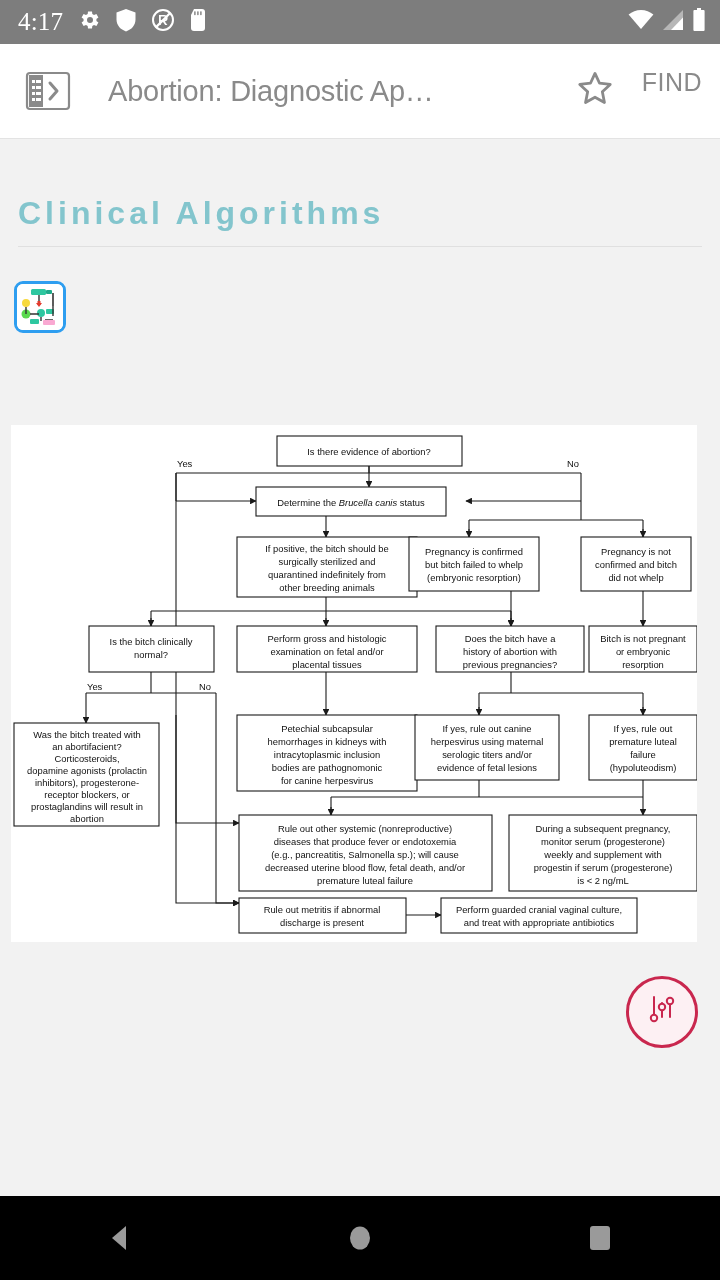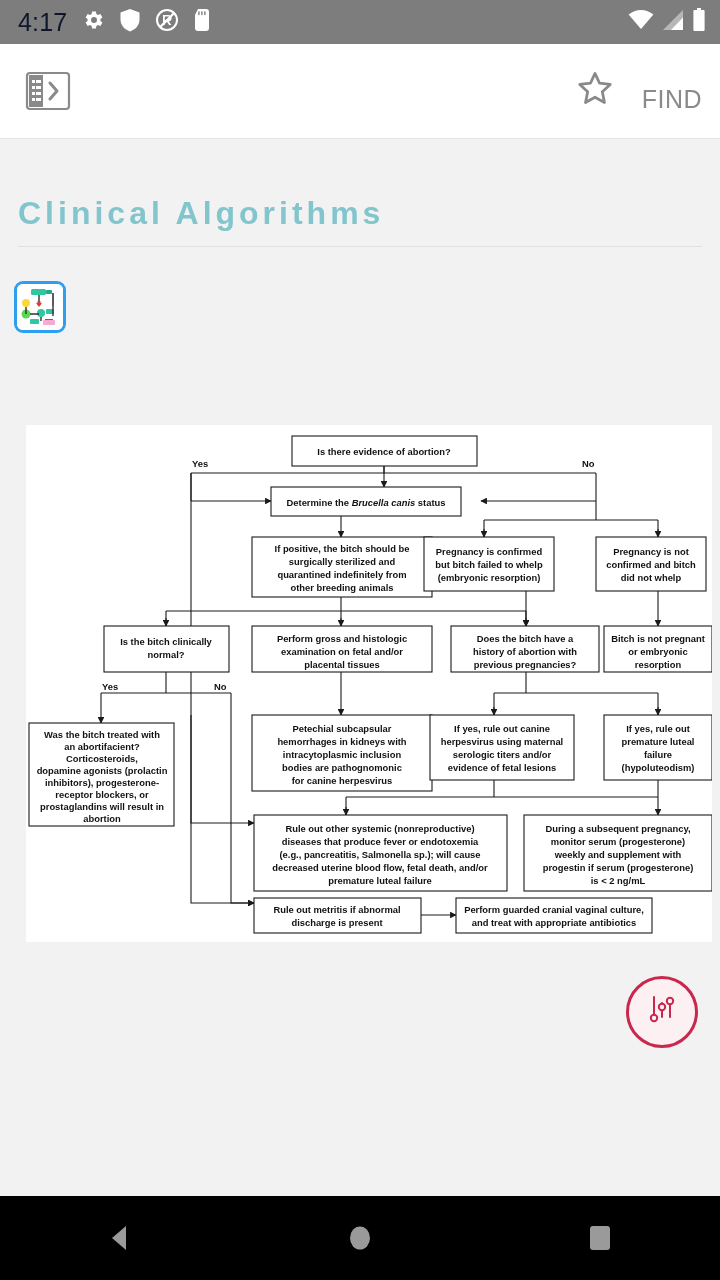"4:17" .status-clock { color: #0f172a -> #ffffff; font-family: none -> Liberation Serif, serif }
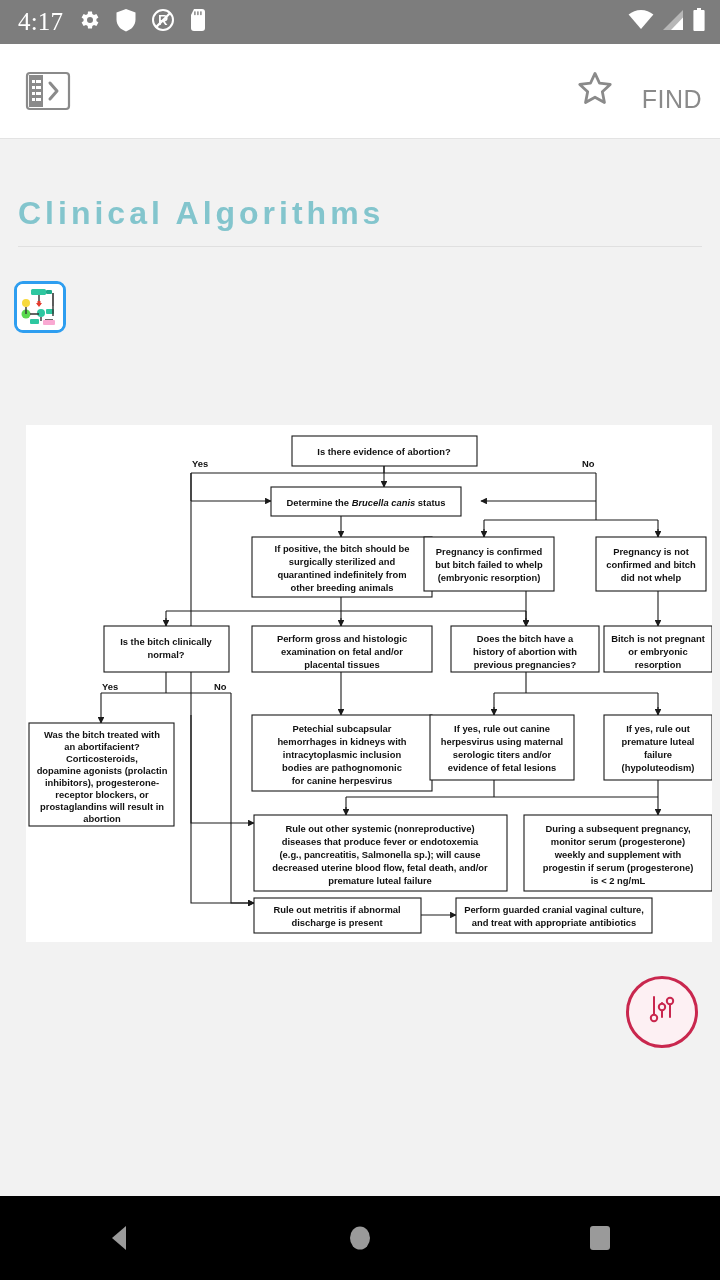"Abortion: Diagnostic Ap…" div.toolbar-title { html: none -> <div>Abortion: Diagnostic Ap…</div> }
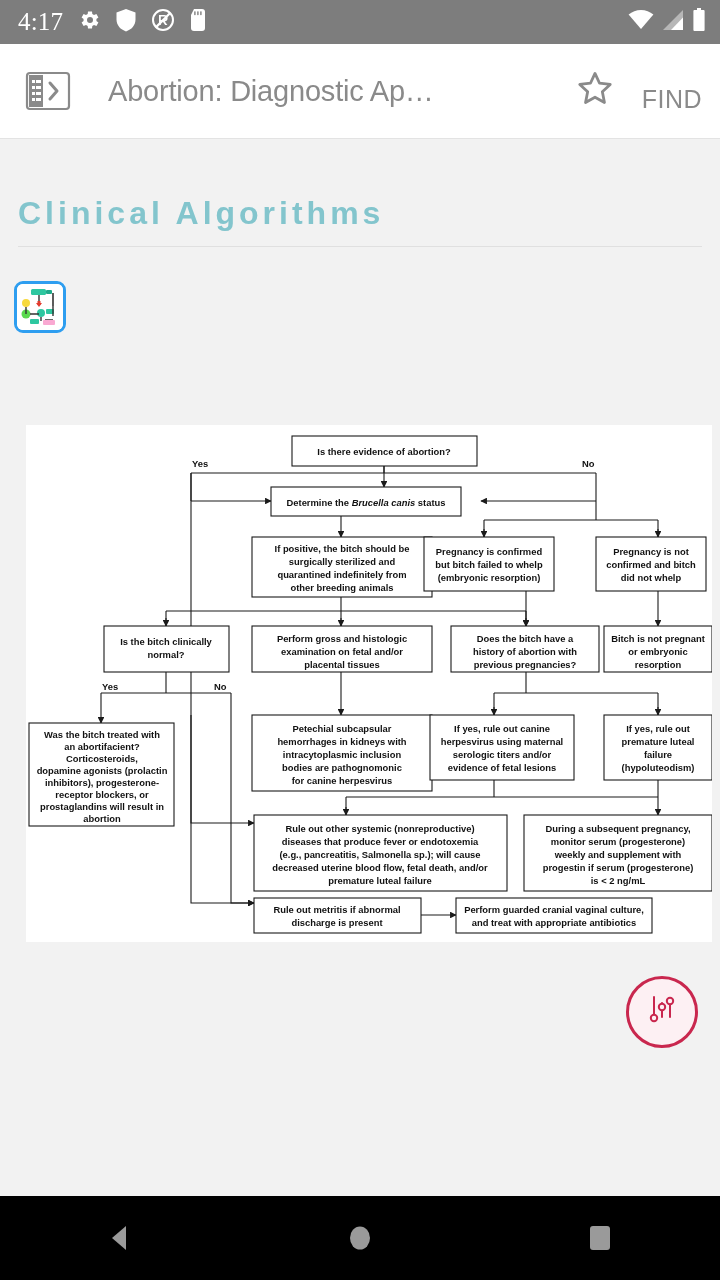"FIND" .toolbar-actions { align-items: flex-end -> flex-start }
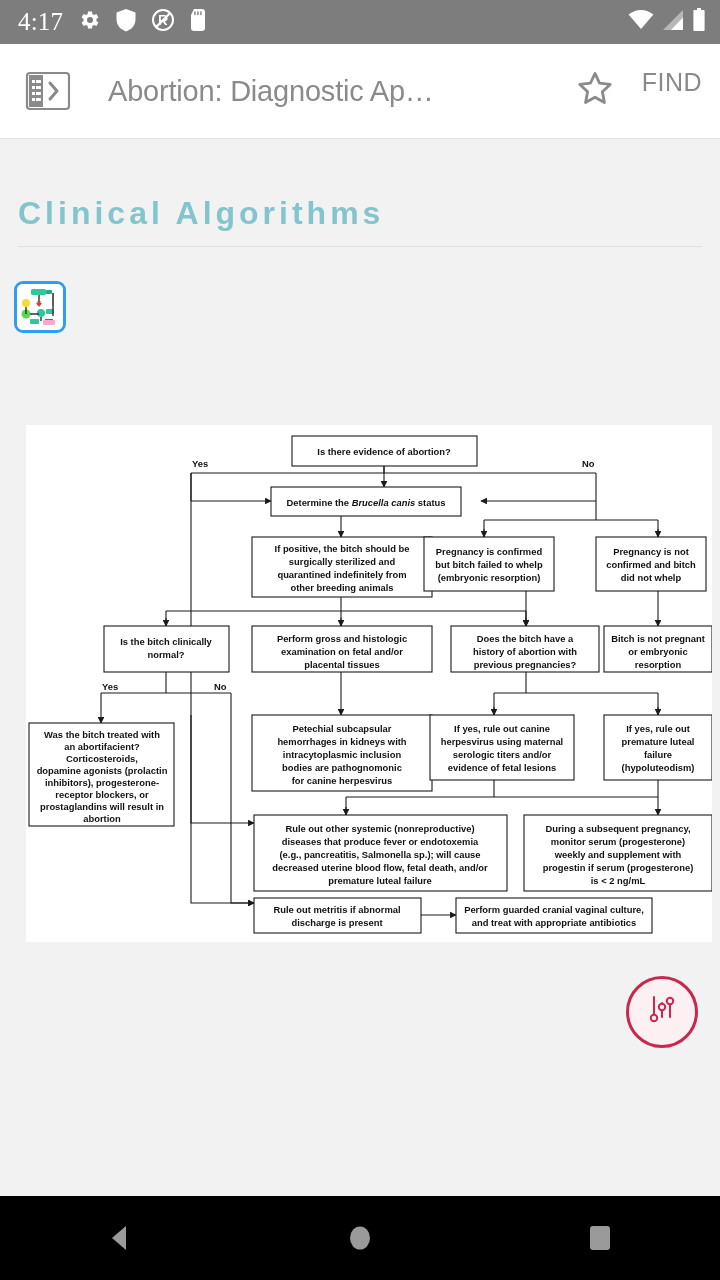"Is there evidence of abortion?" .chart-card { font-weight: bold -> none; left: 26px -> 11px }
